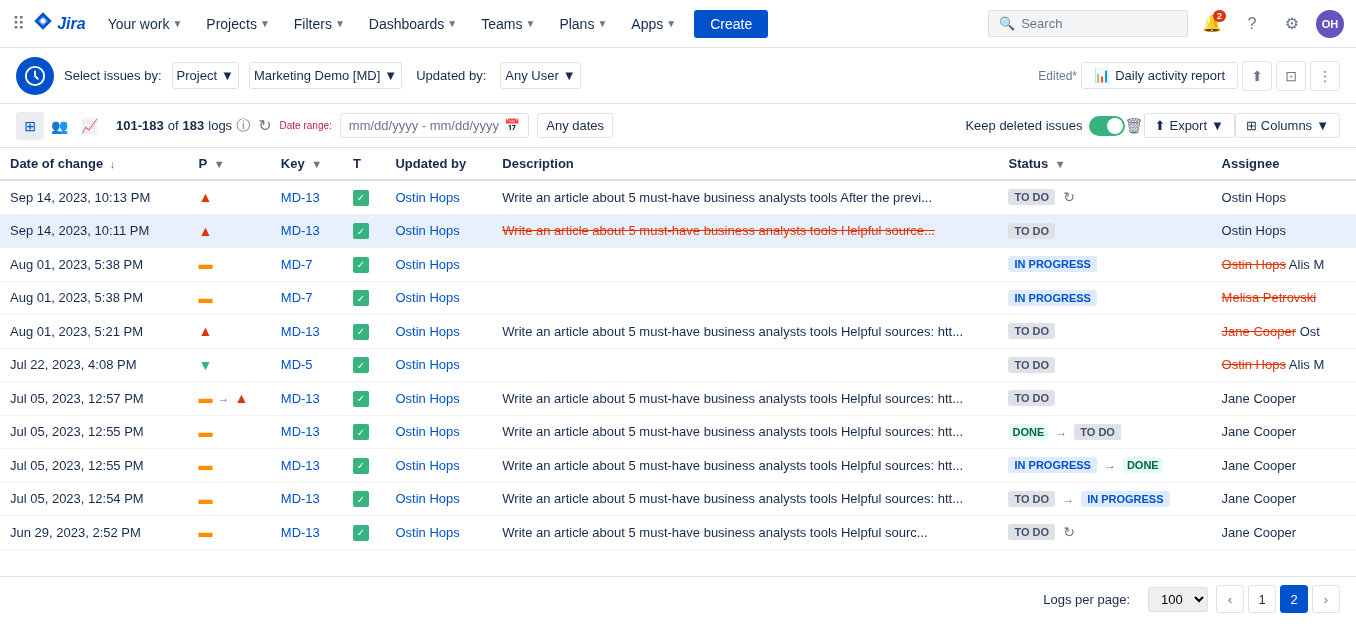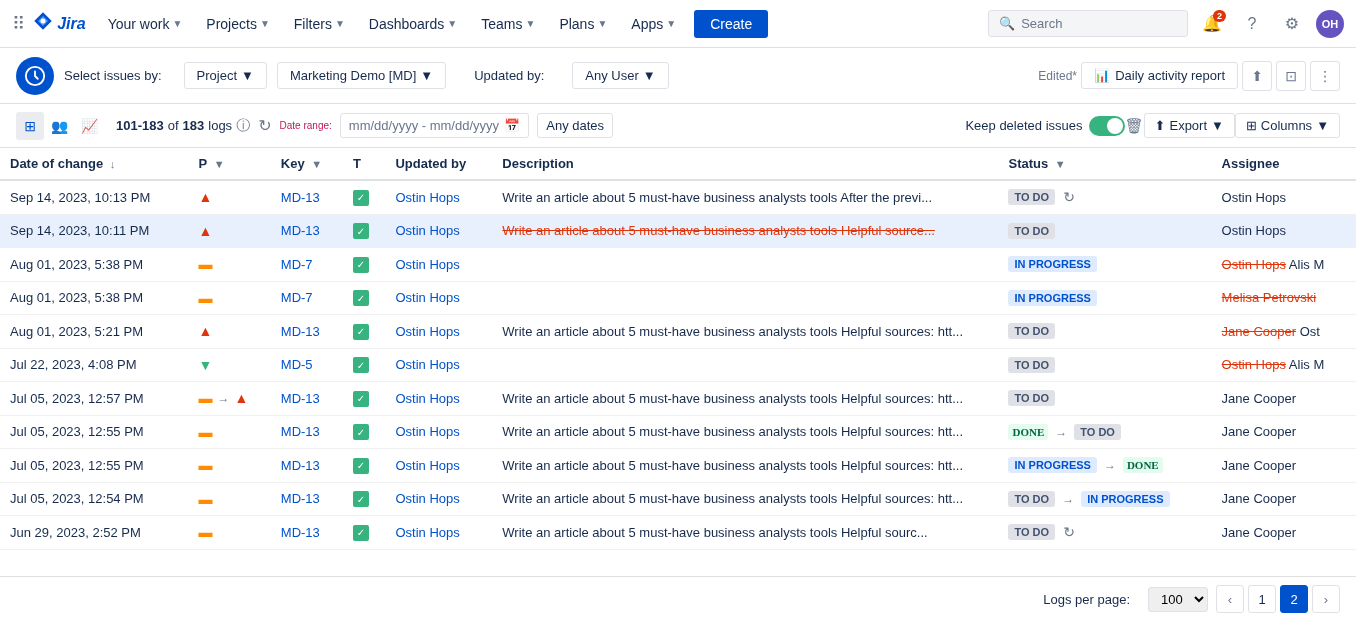"Select issues by:" .select-issues-label { margin-right: 12px -> 0 }
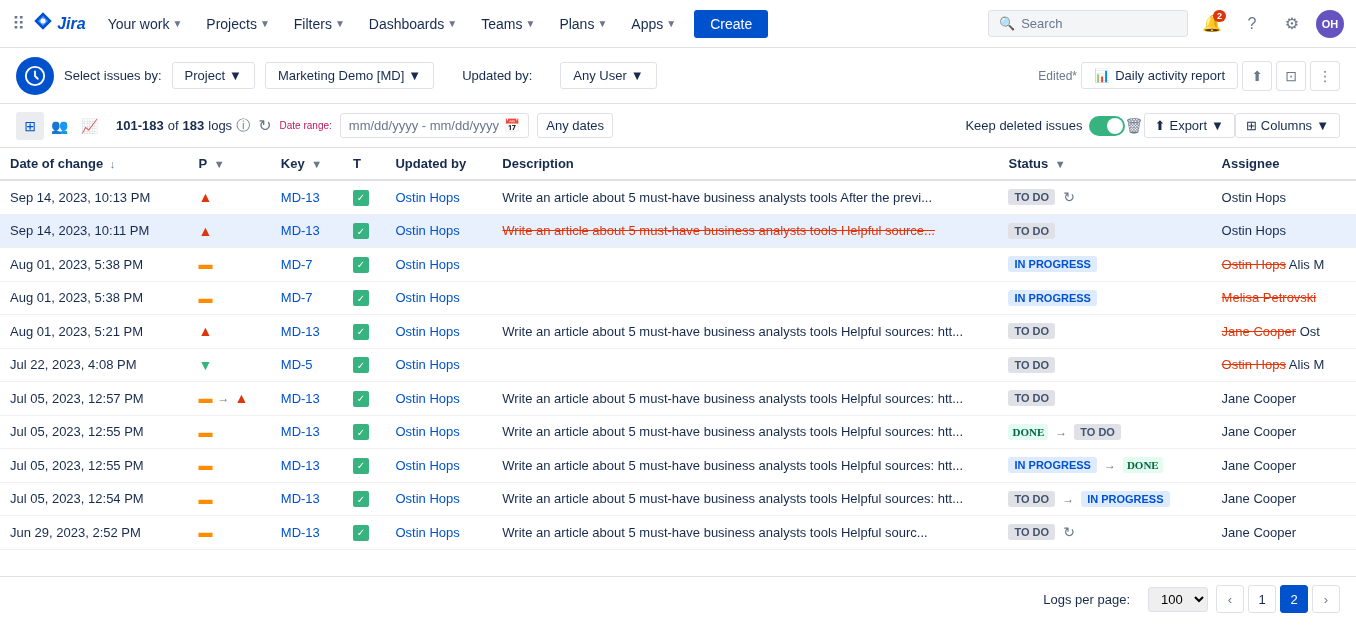"Project" .dropdown-btn { padding: 5px 12px -> 5px 4px }
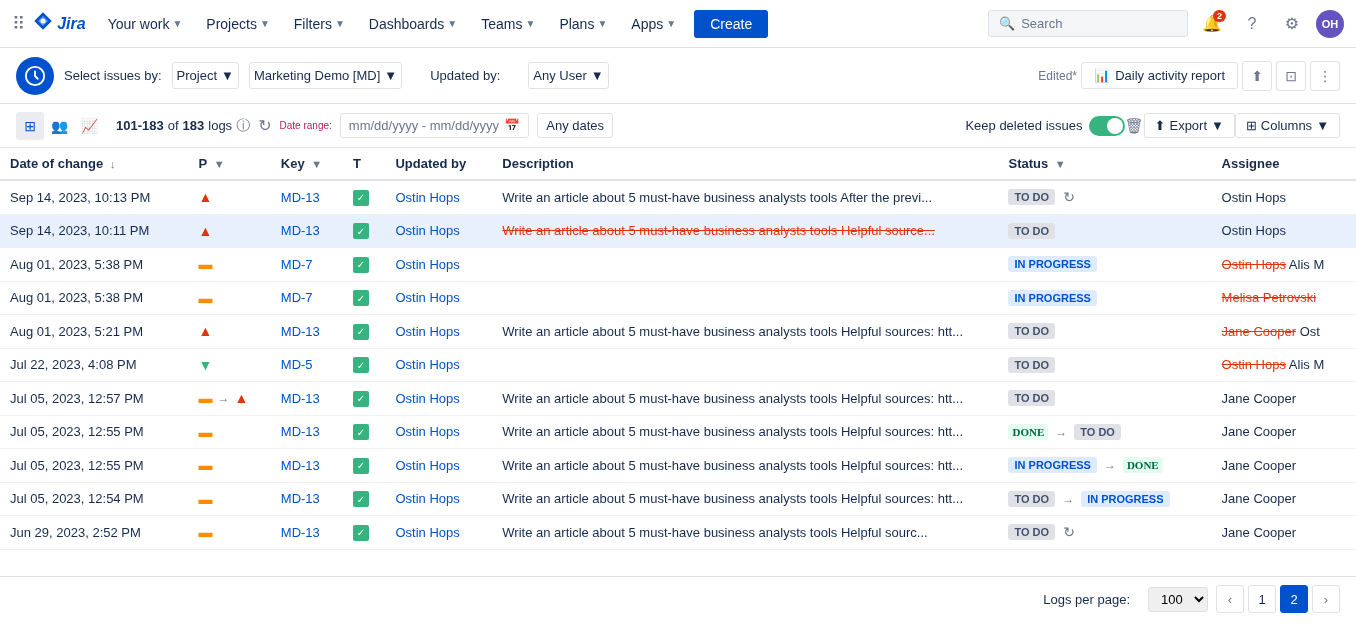"Updated by:" .by-label { margin: 0 18px -> 0 4px }
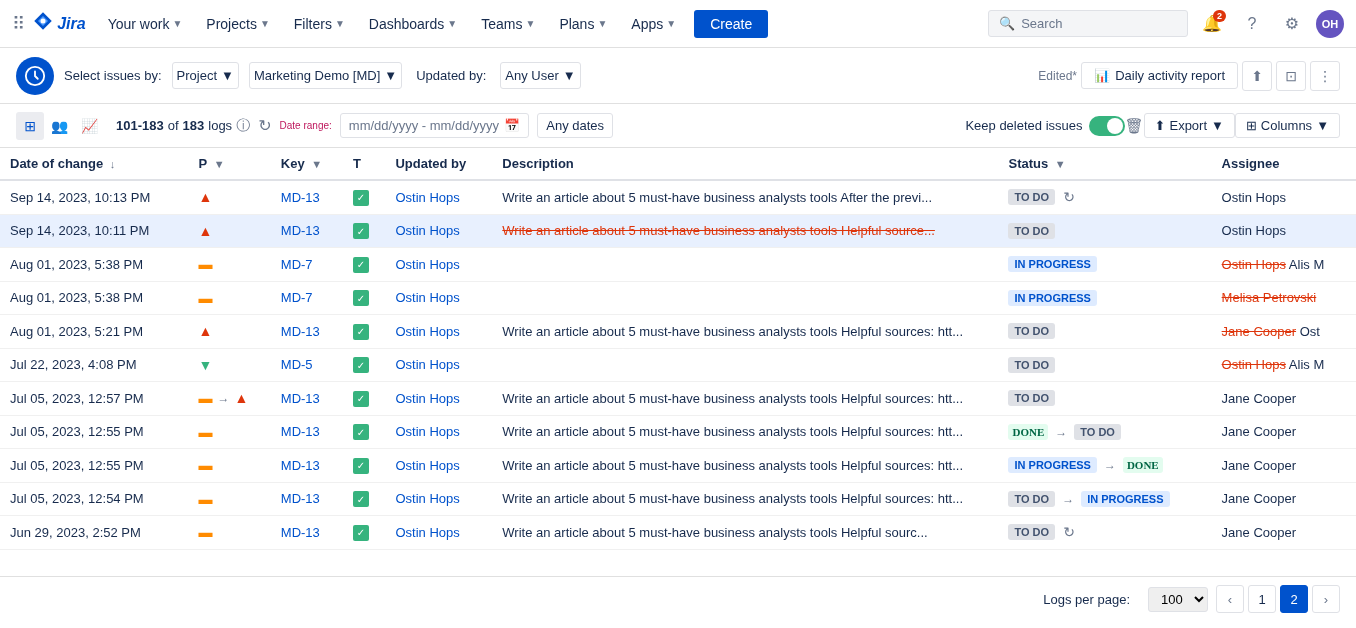"DONE" .status-done { font-family: Liberation Serif, serif -> none }
